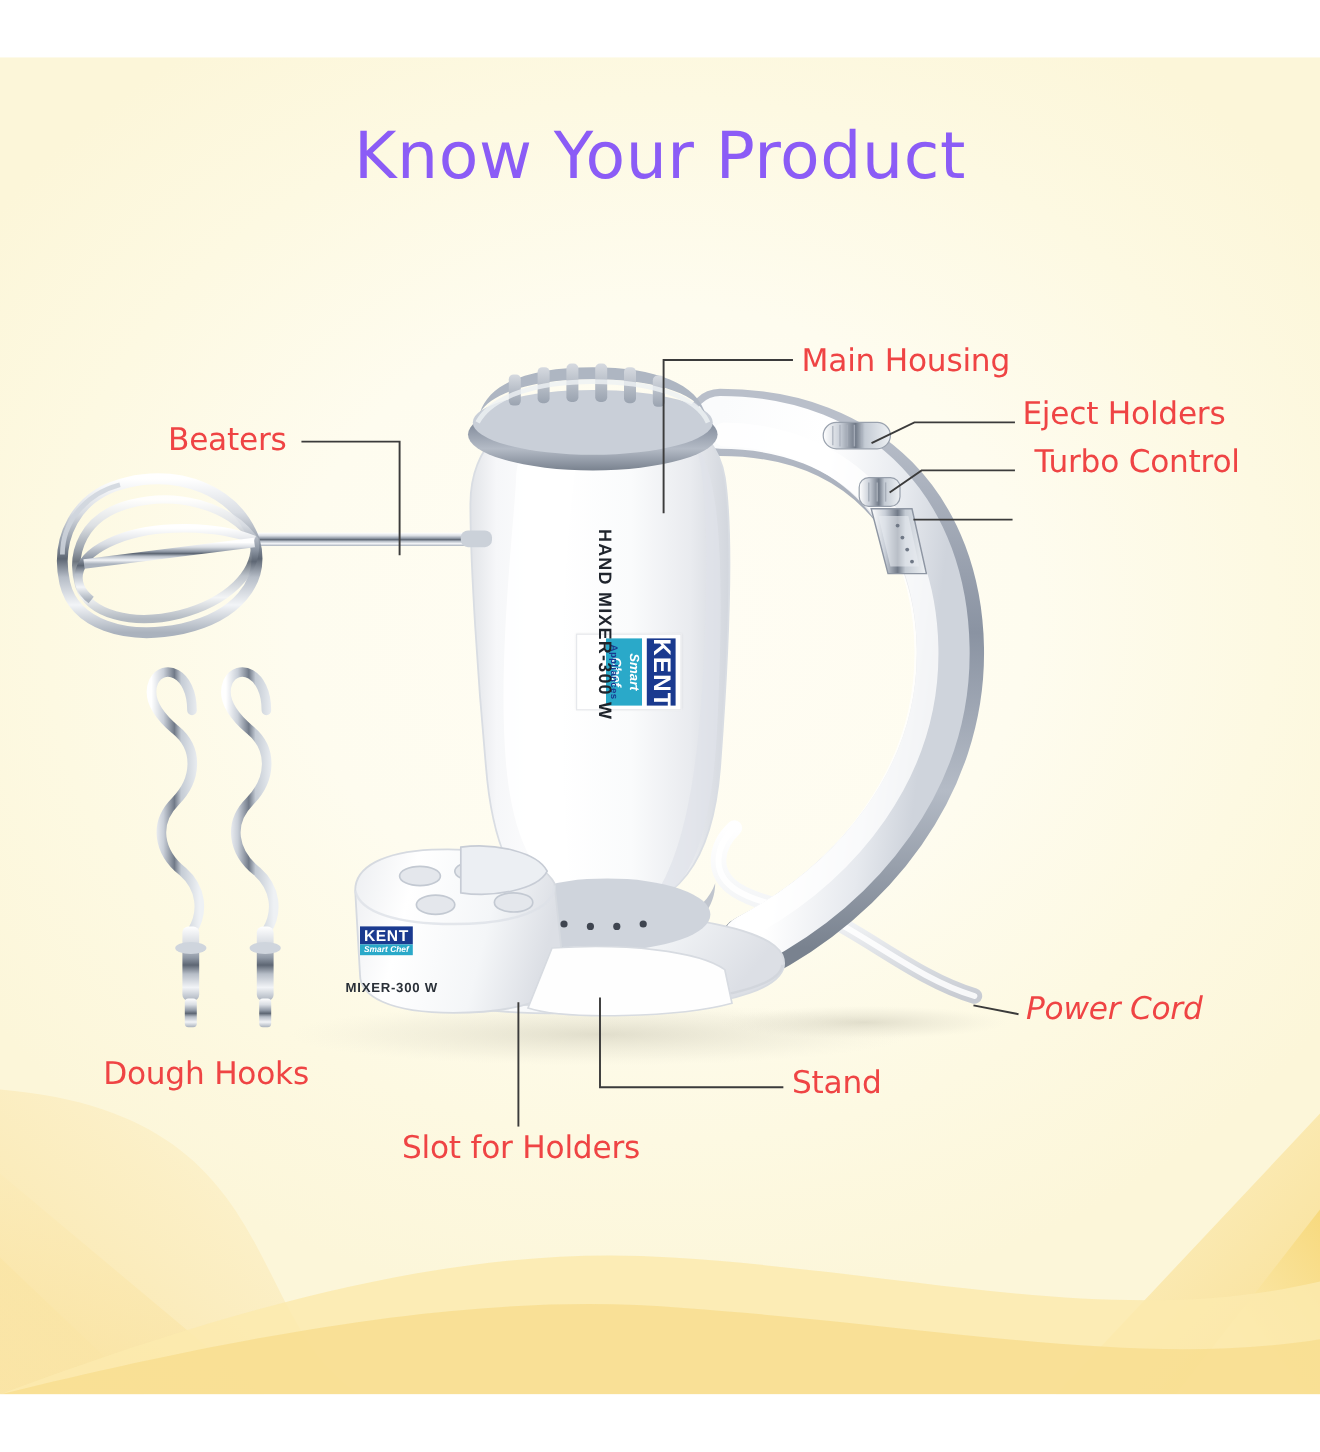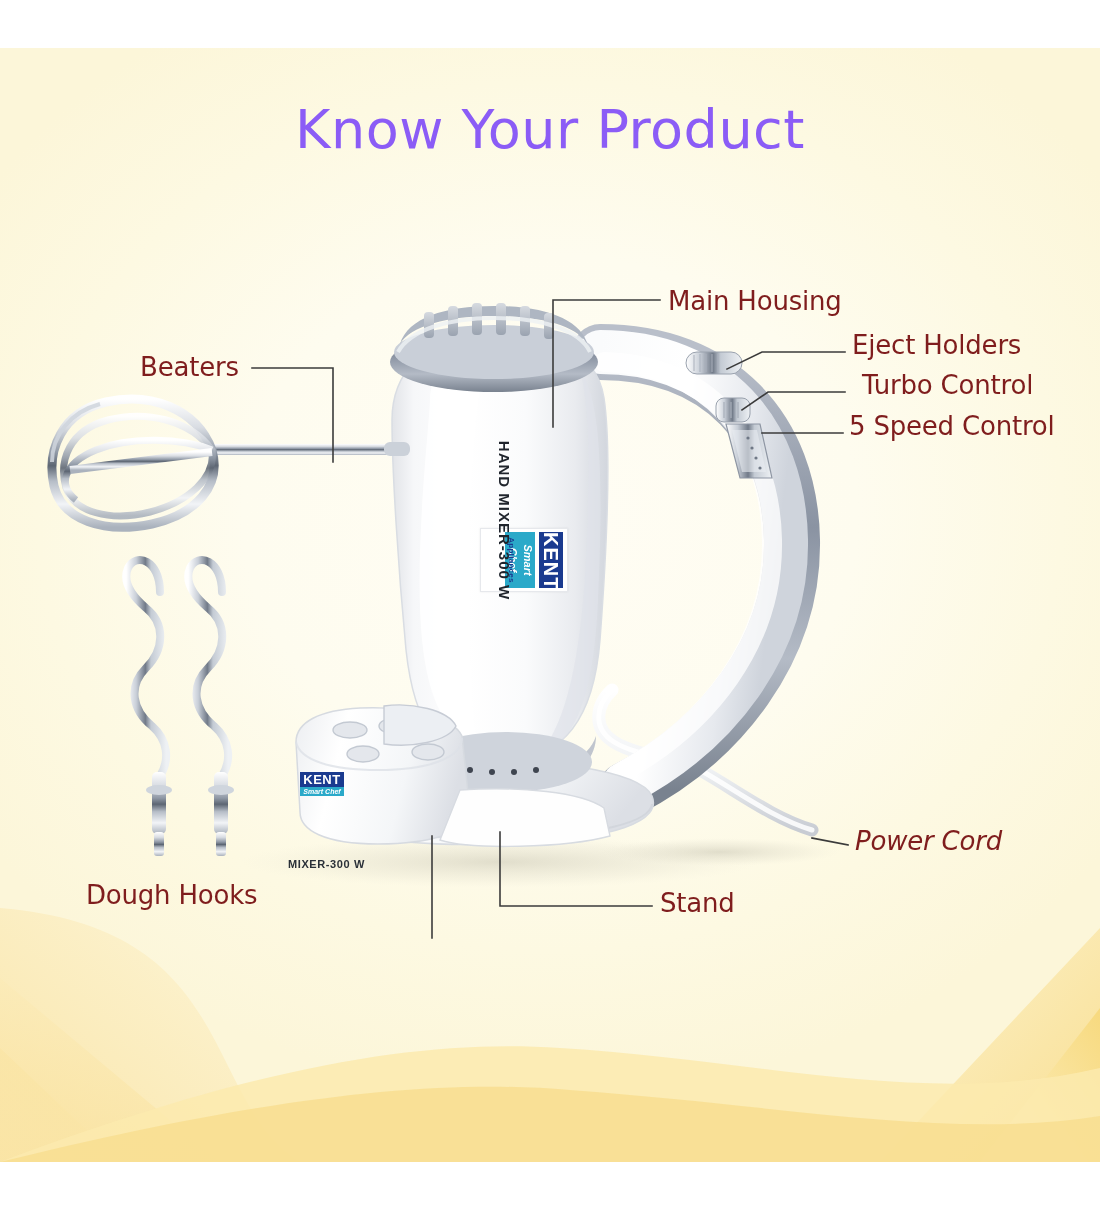"Main Housing" .label { color: #7f1d1d -> #ef4444 }
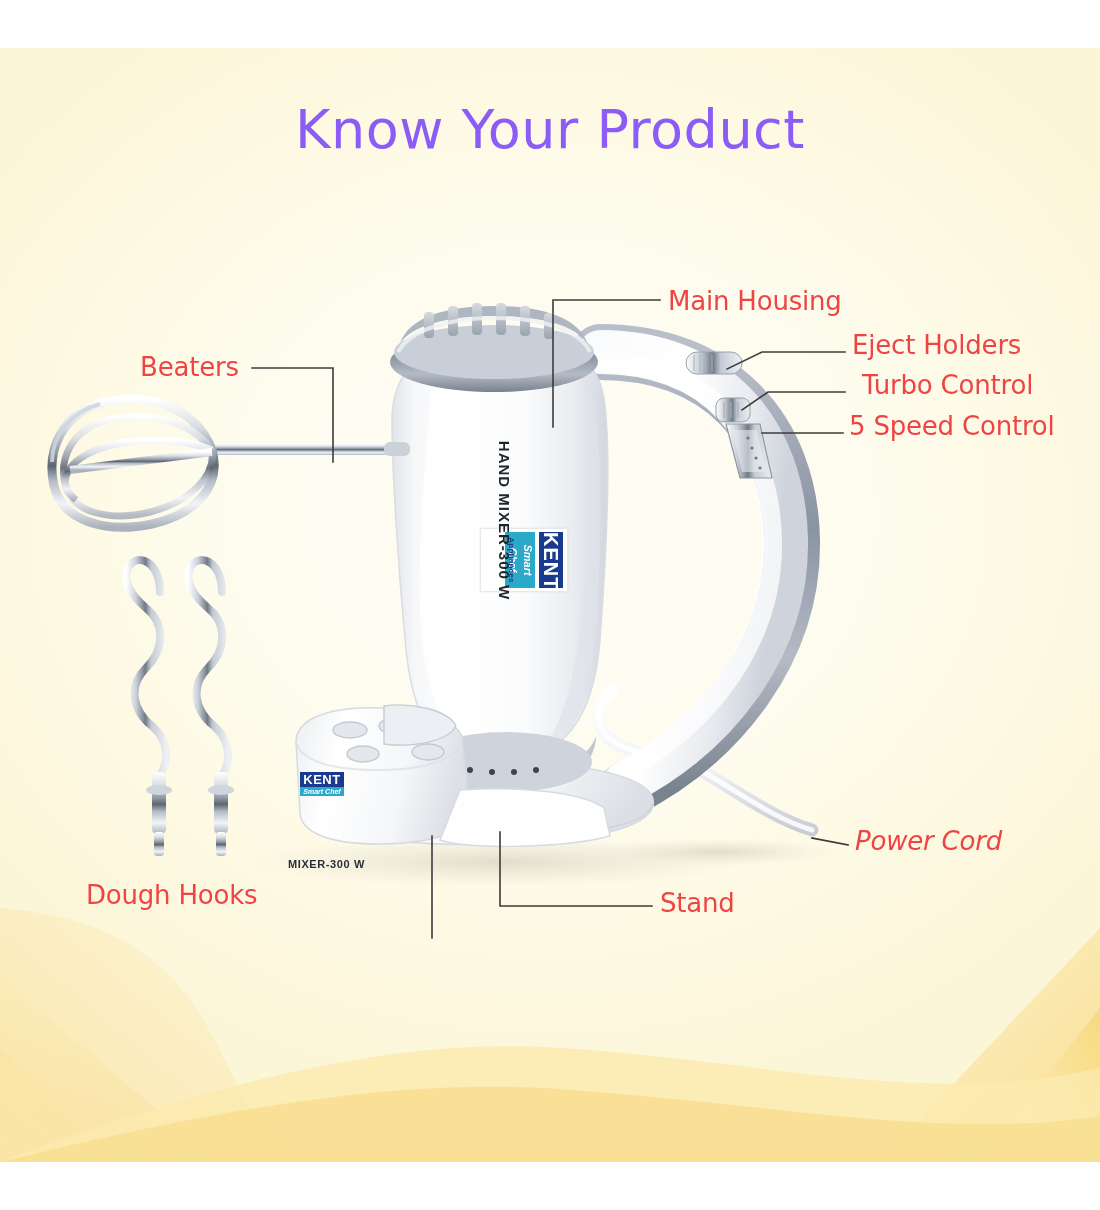"5 Speed Control" div.label { html: <div>5 Speed Control</div> -> none }
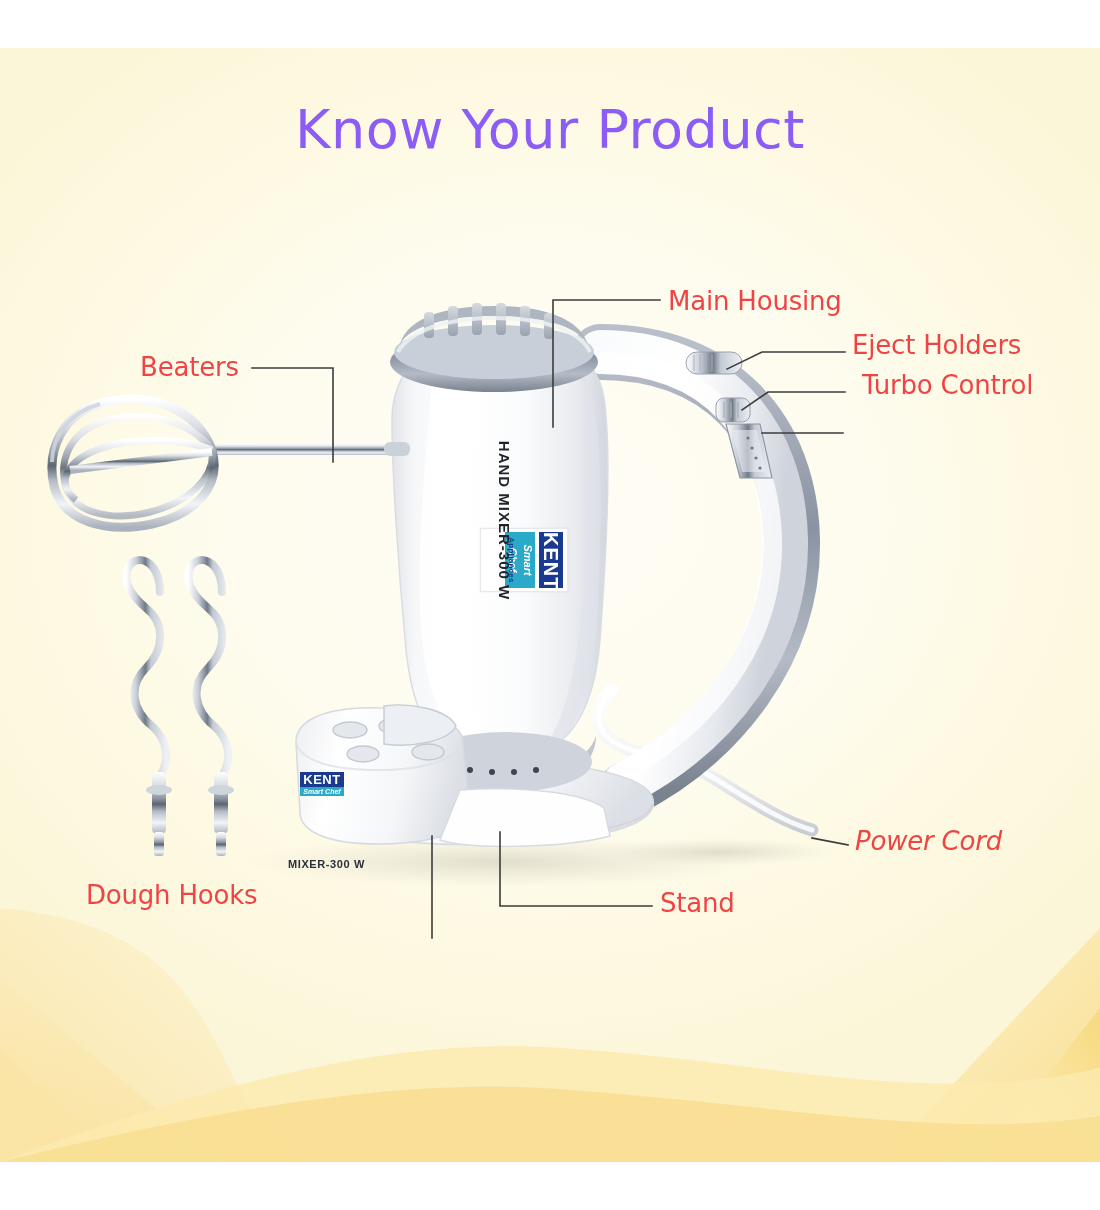"MIXER-300 W" div { top: 858px -> 818px }
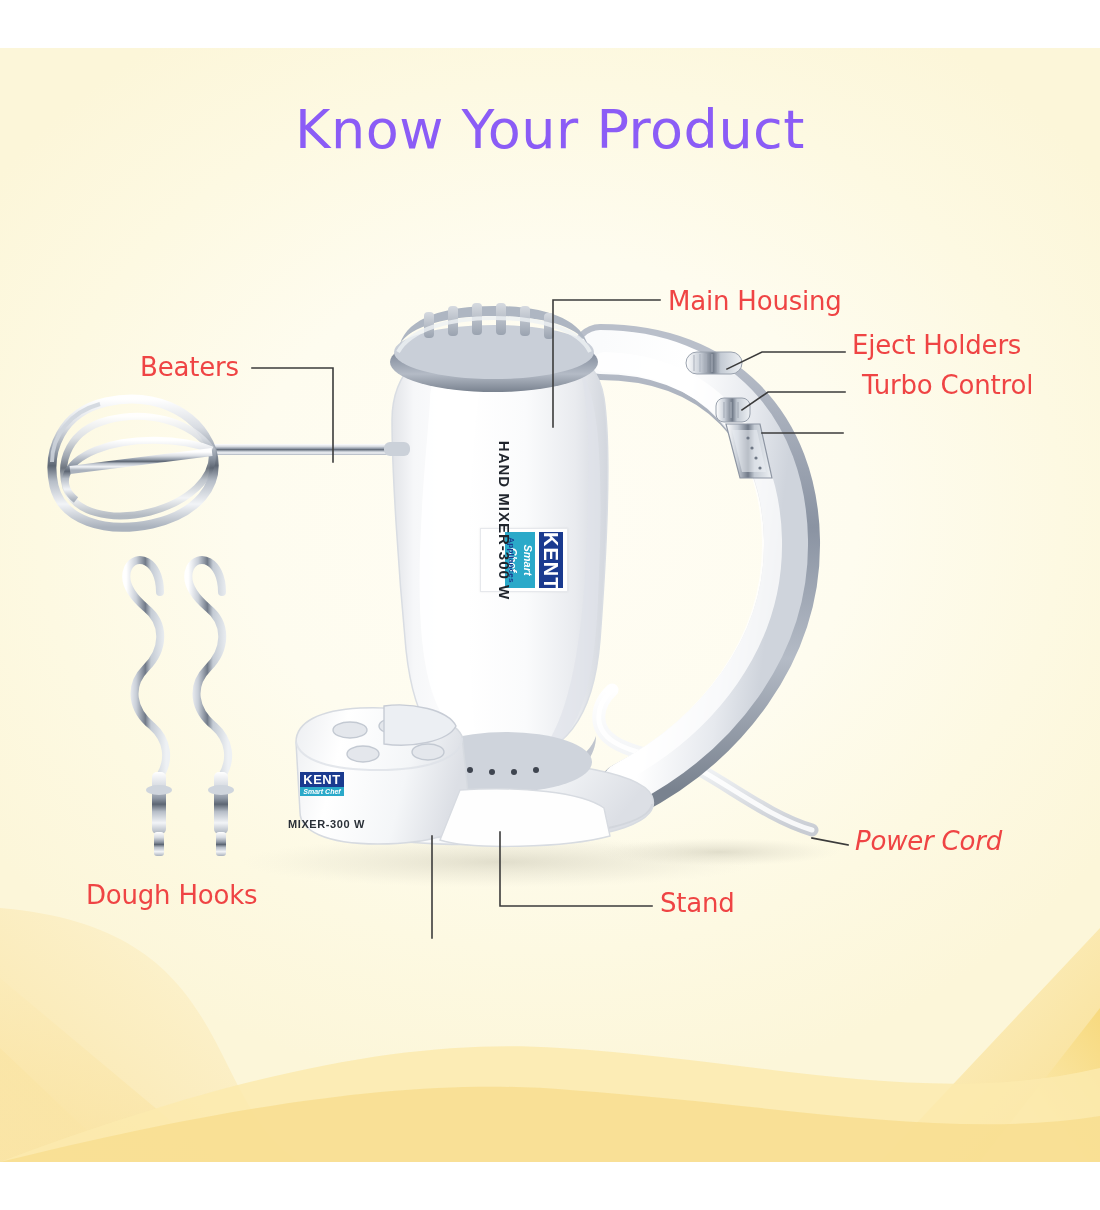"Slot for Holders" div.label { html: none -> <div>Slot for Holders</div> }
